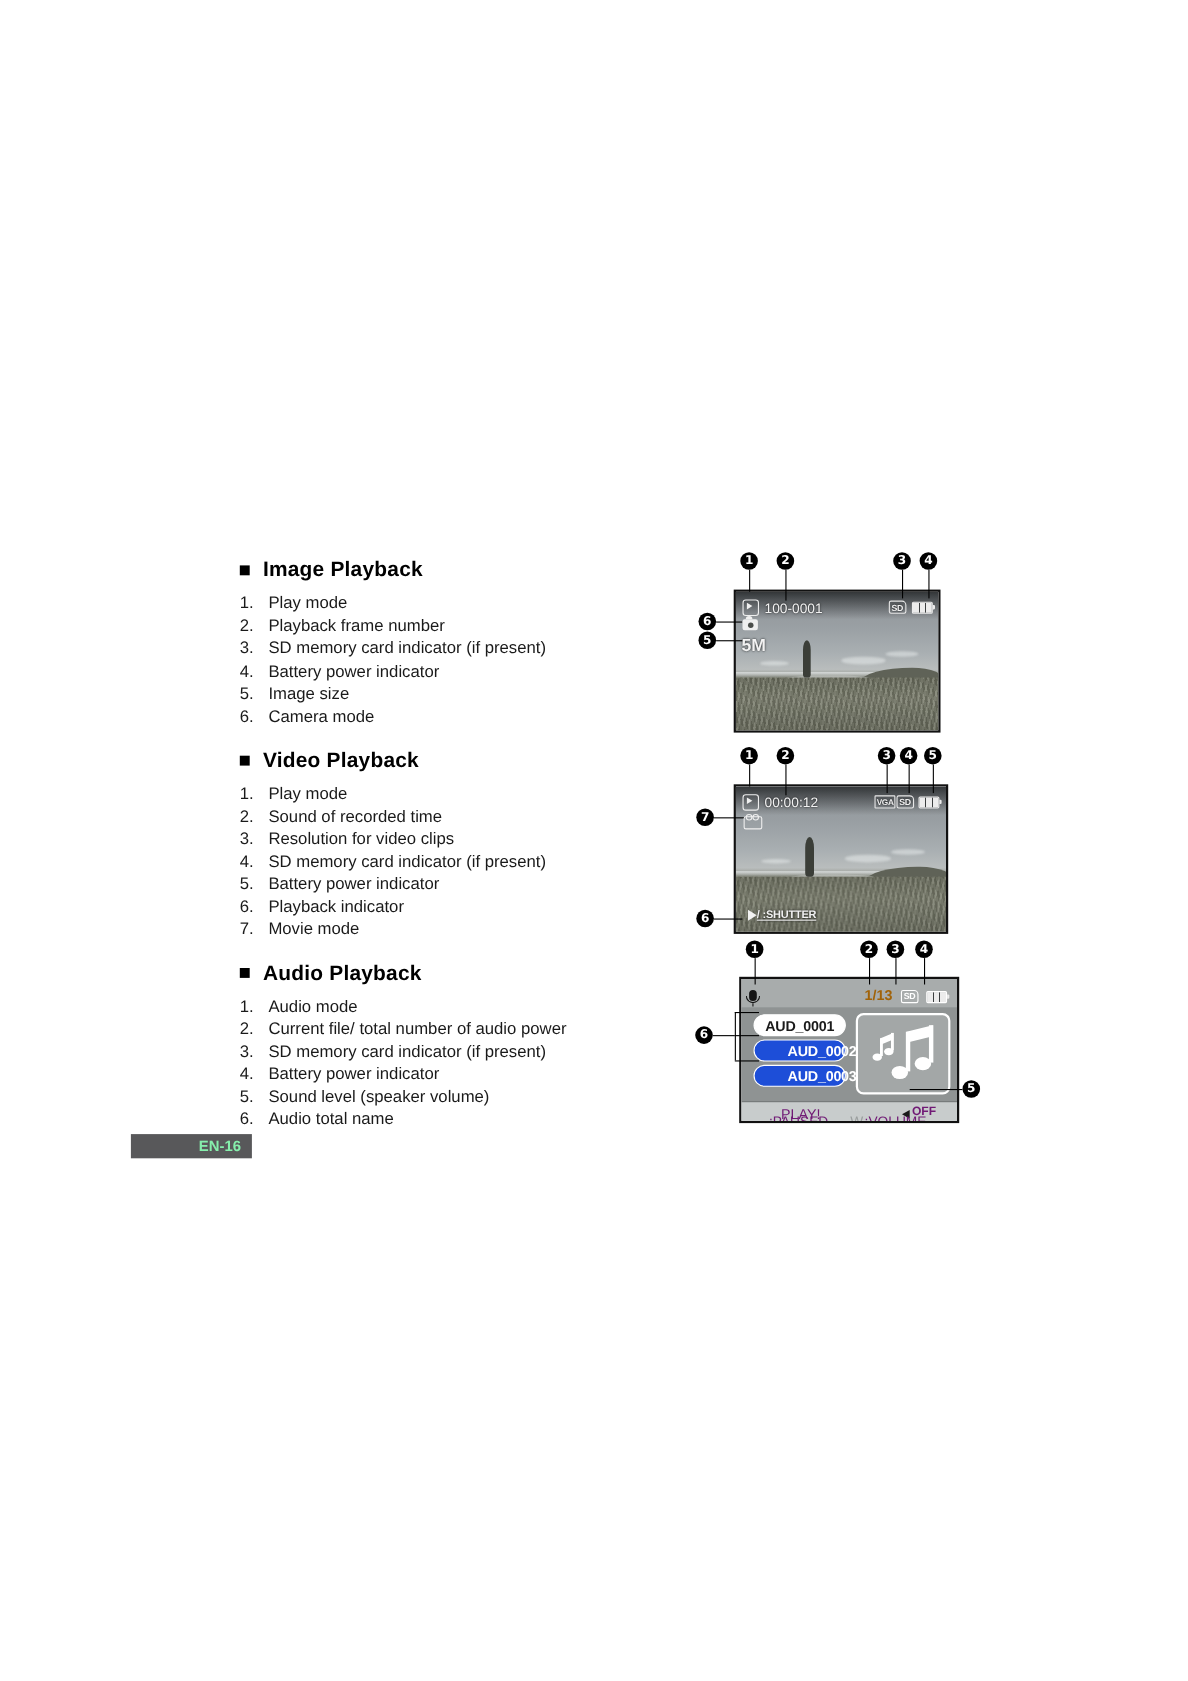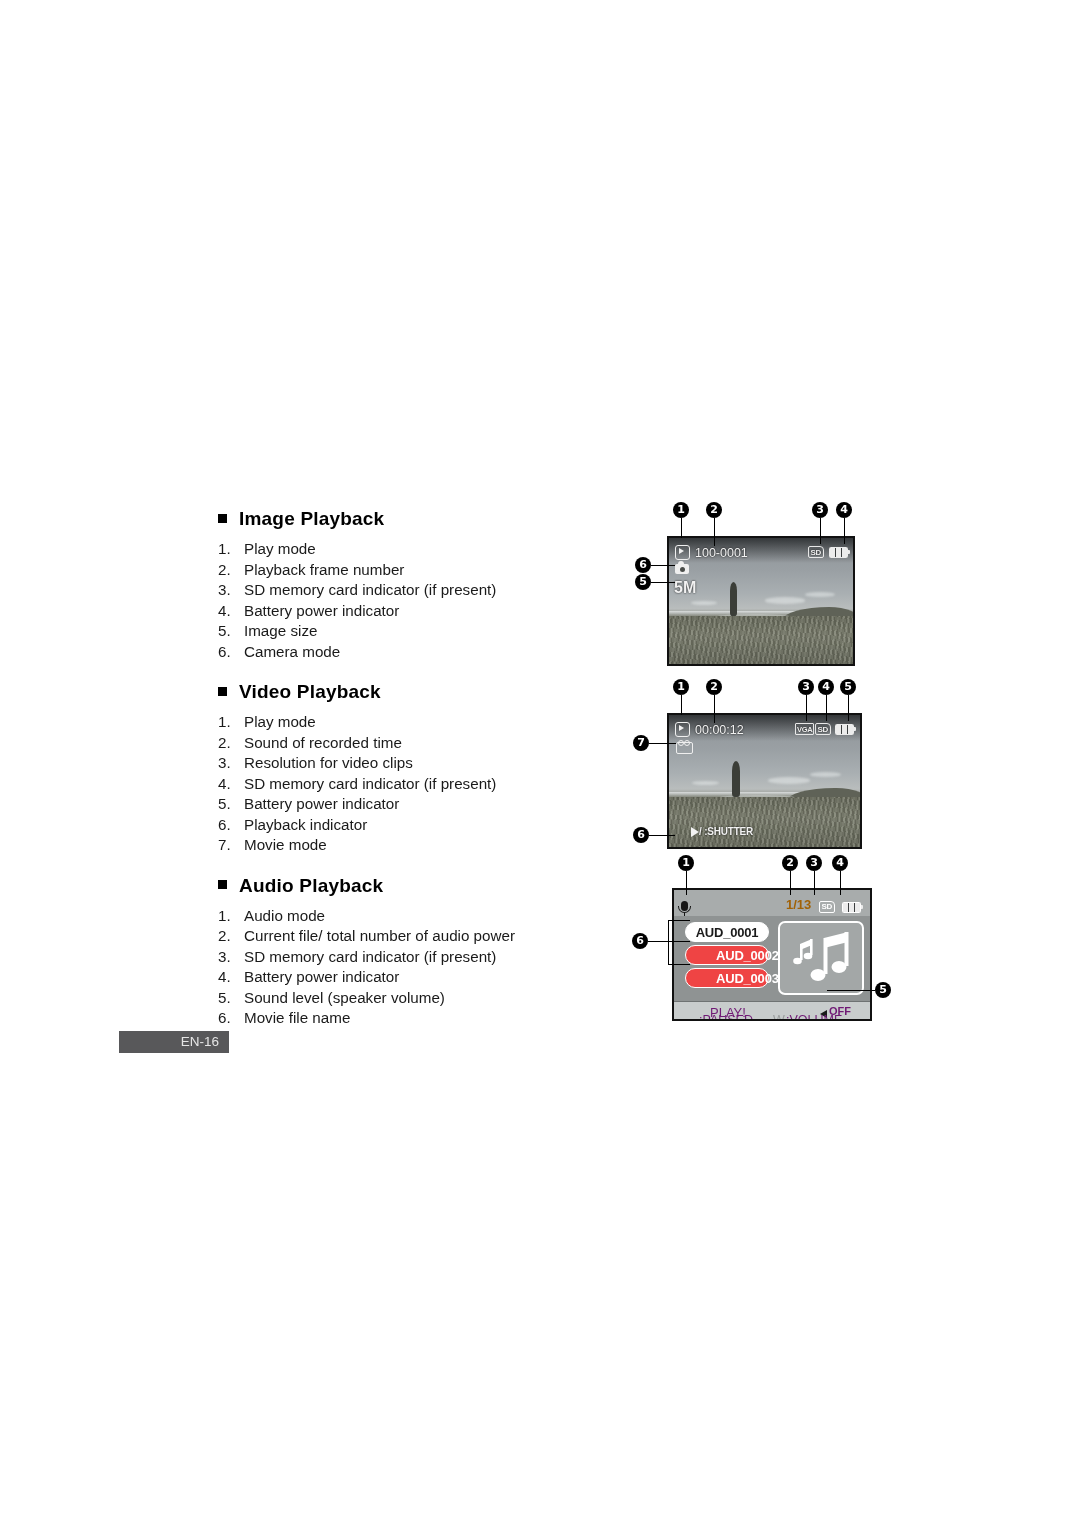"/ :SHUTTER" div.osd { left: 22px -> 11px; text-decoration: none -> underline }
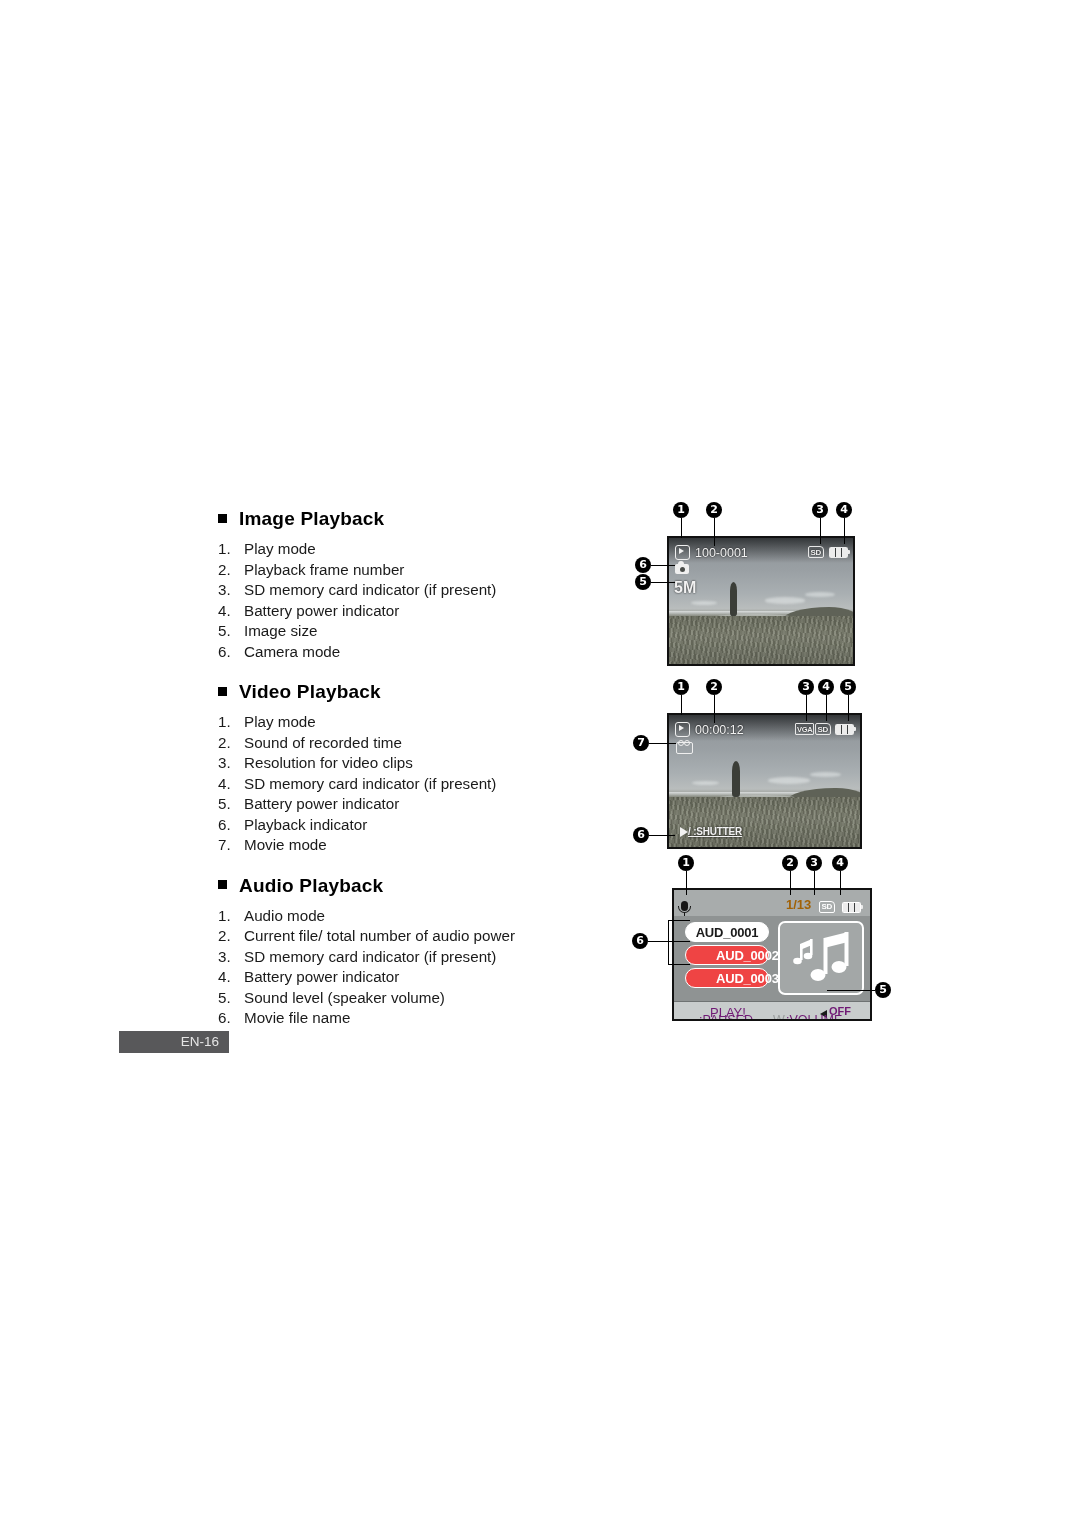"AUD_0002" .aud-item.unsel { background: #ef4444 -> #1d4ed8 }
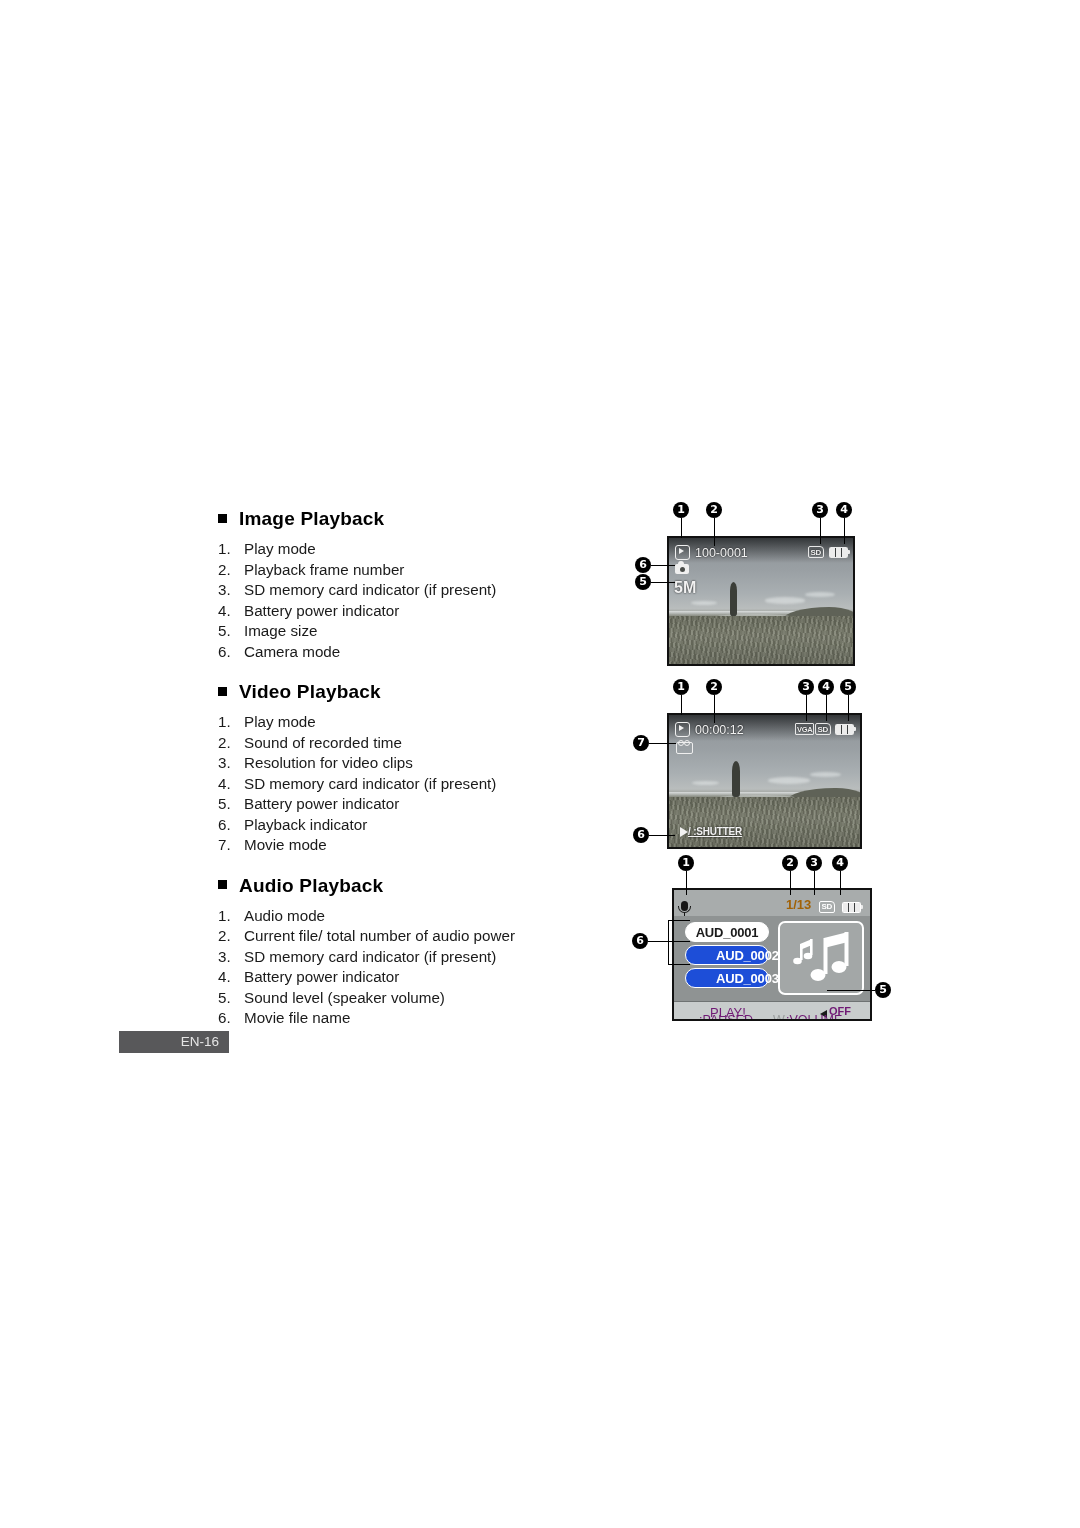"Movie file name" span { text: Movie file -> Audio total }
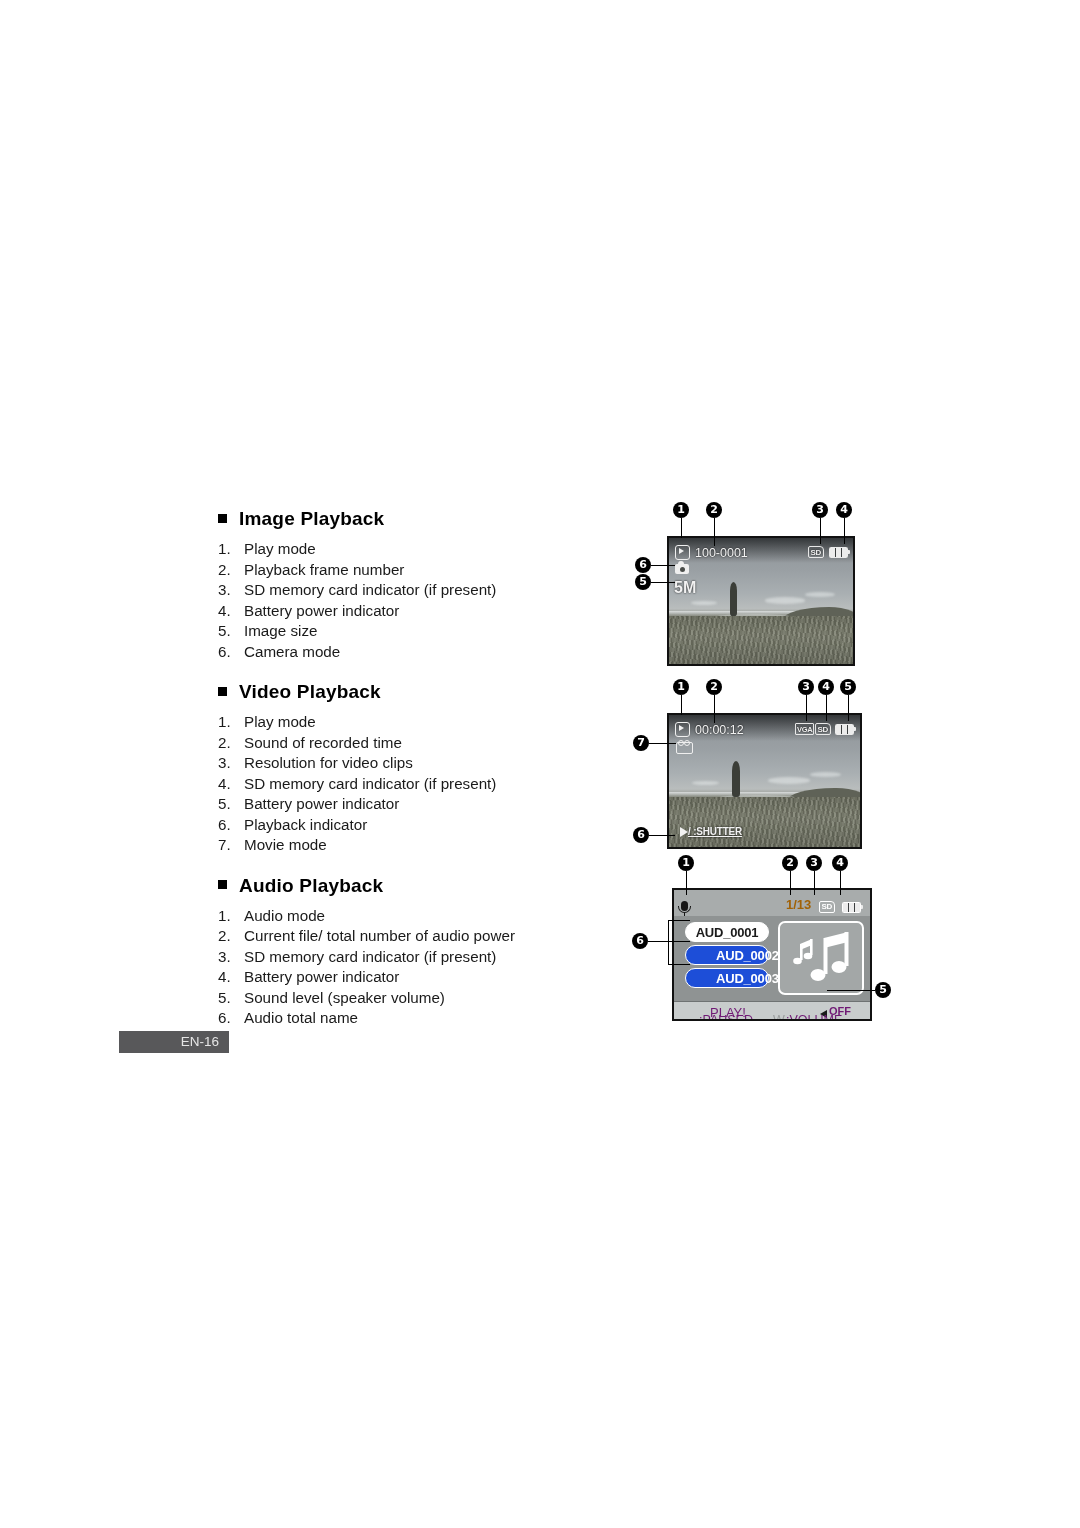"EN-16" .footer { color: #e5e5e5 -> #86efac; font-weight: normal -> bold }
